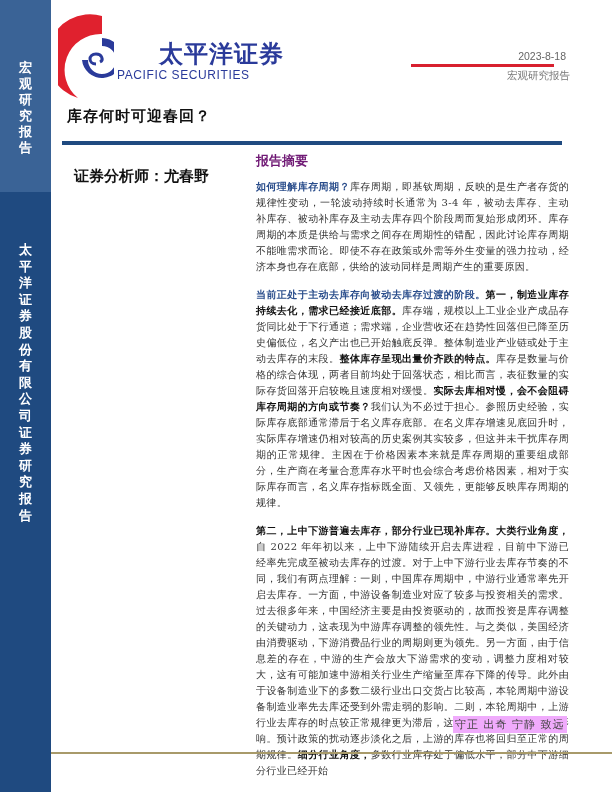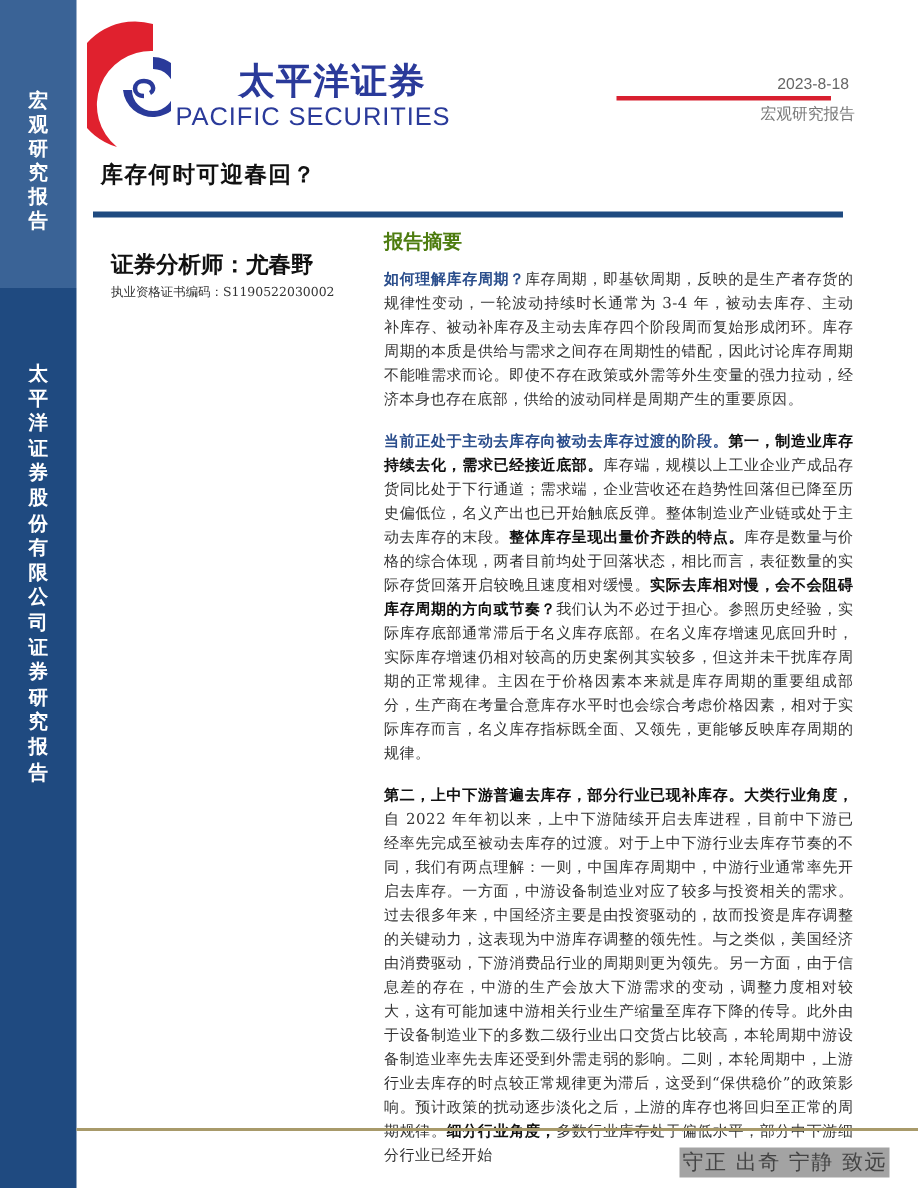"PACIFIC SECURITIES" .brand-en { font-size: 17px -> 12px }
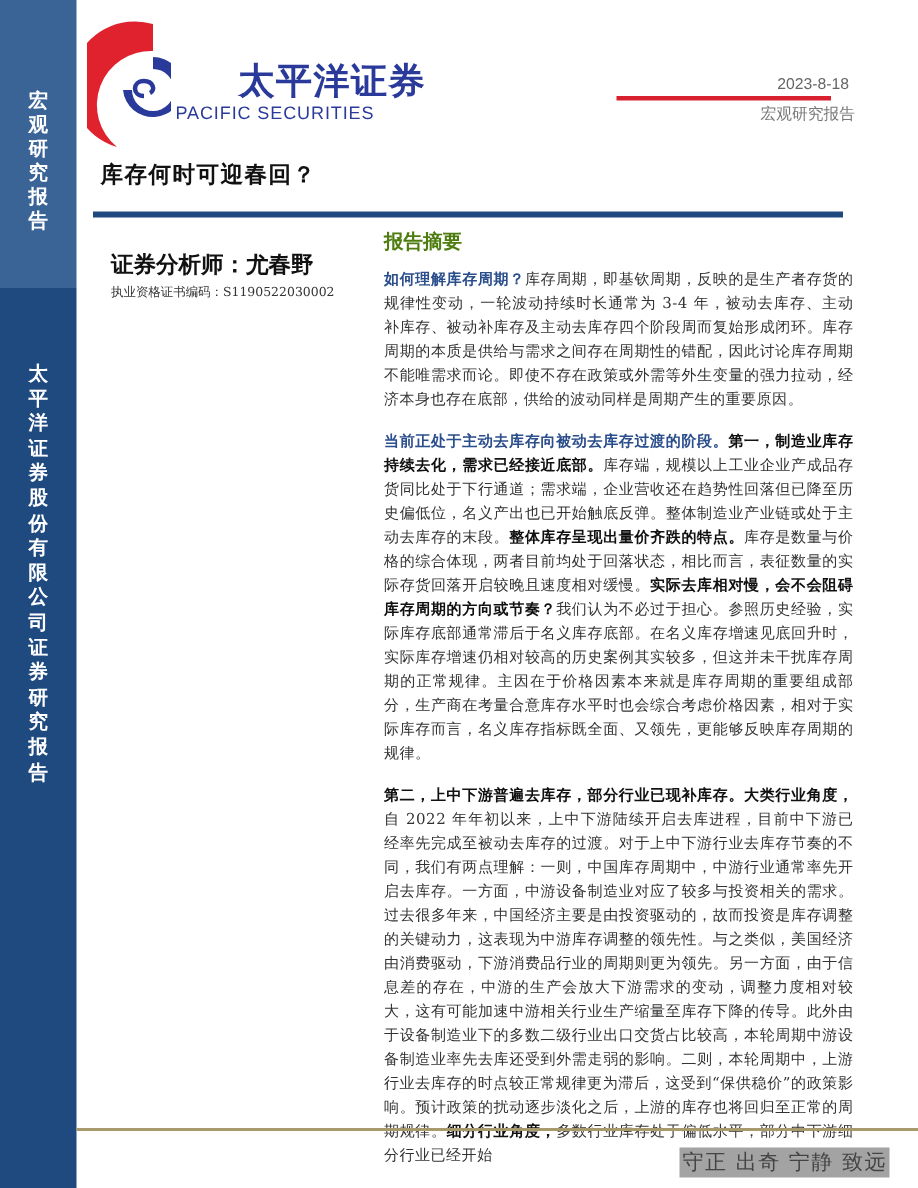"报告摘要" .summary-heading { color: #4d7c0f -> #701a75 }
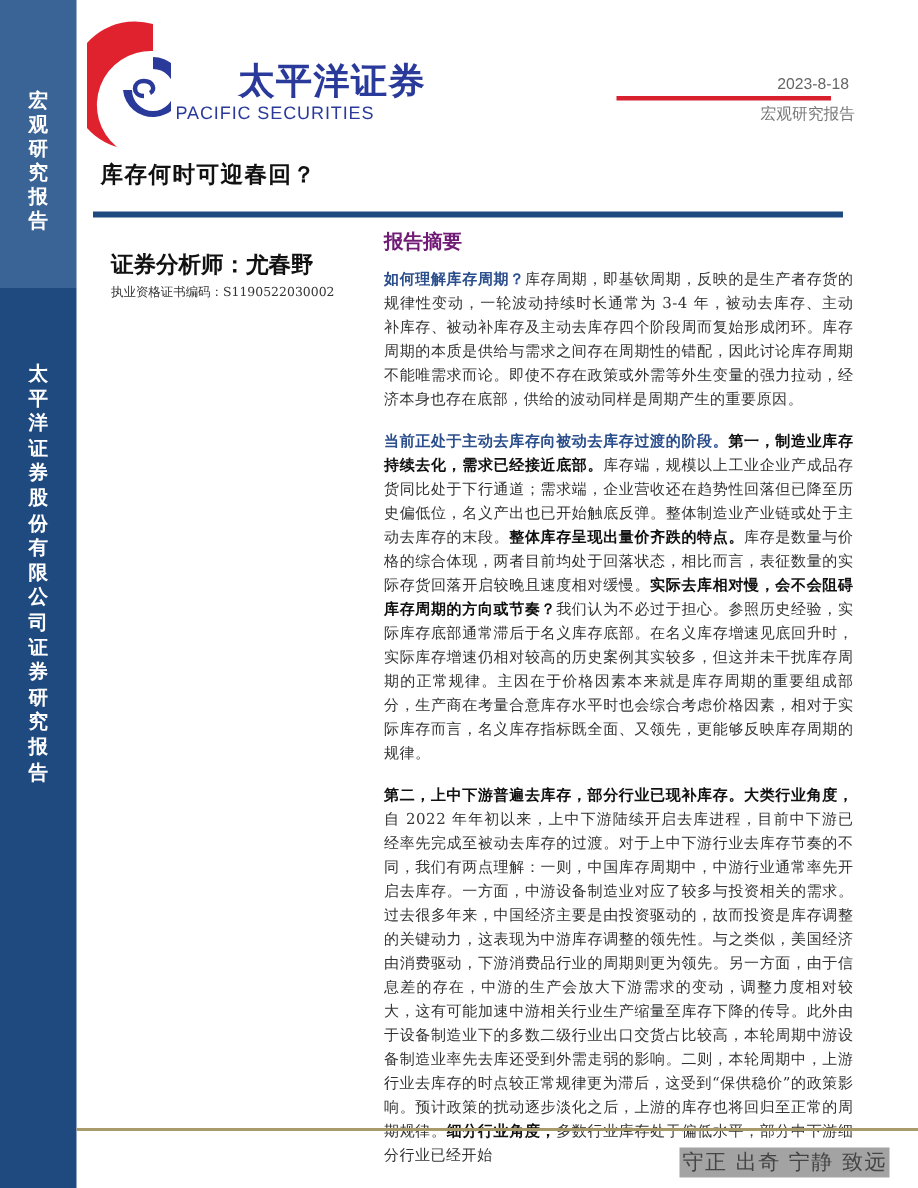"执业资格证书编码：S1190522030002" div { html: <div>执业资格证书编码：S1190522030002</div> -> none }
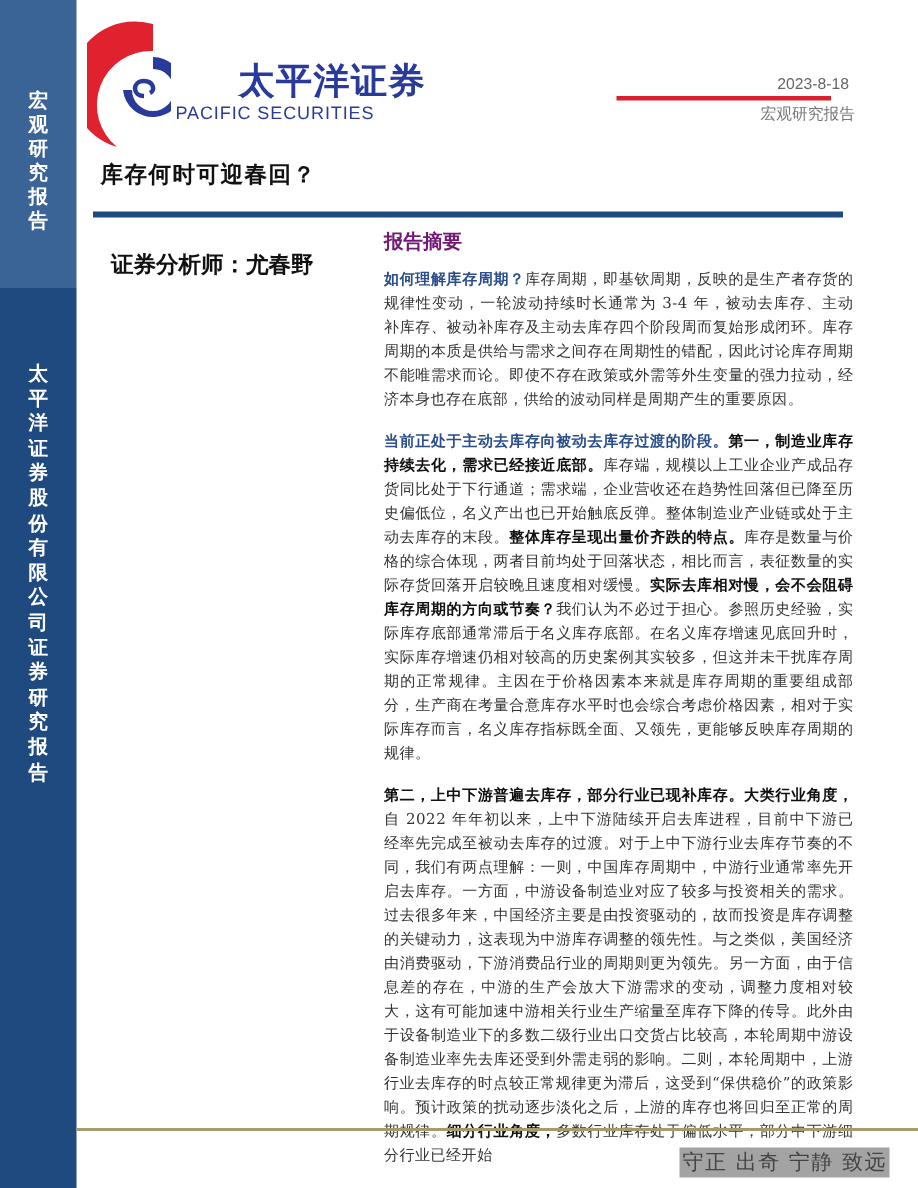"守正 出奇 宁静 致远" .footer-right { background: #a3a3a3 -> #f0abfc; font-size: 14px -> 11px; top: 765px -> 716px }
